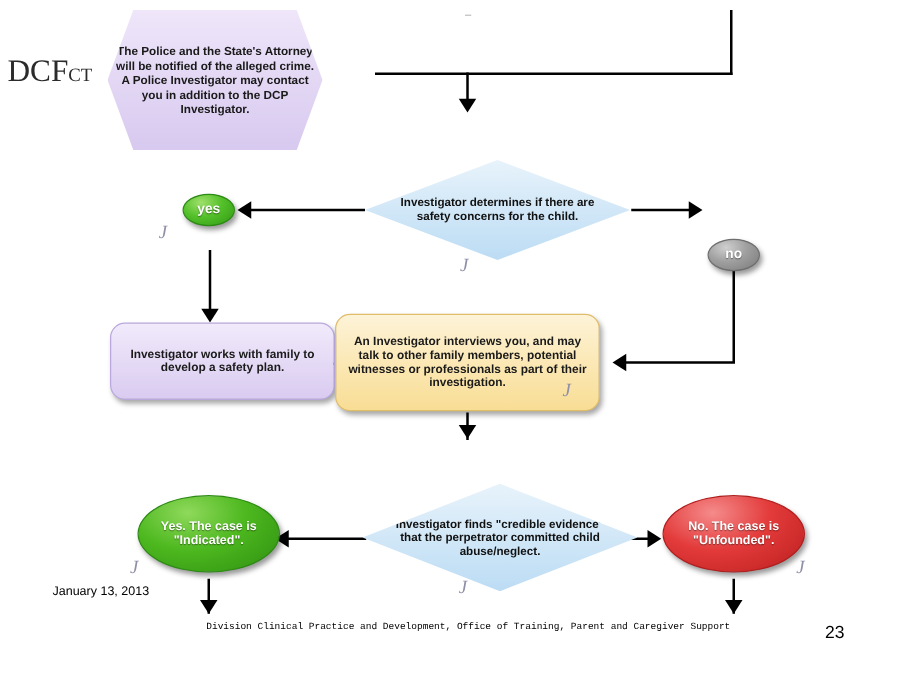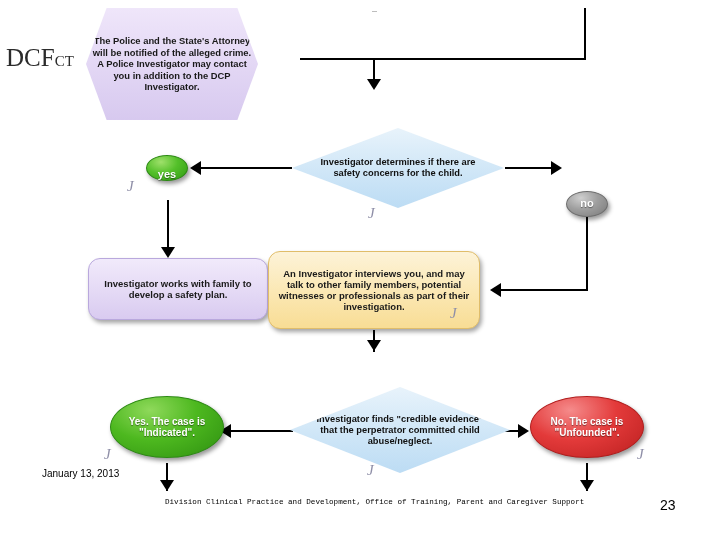"yes" div.shape { align-items: flex-end -> none }
